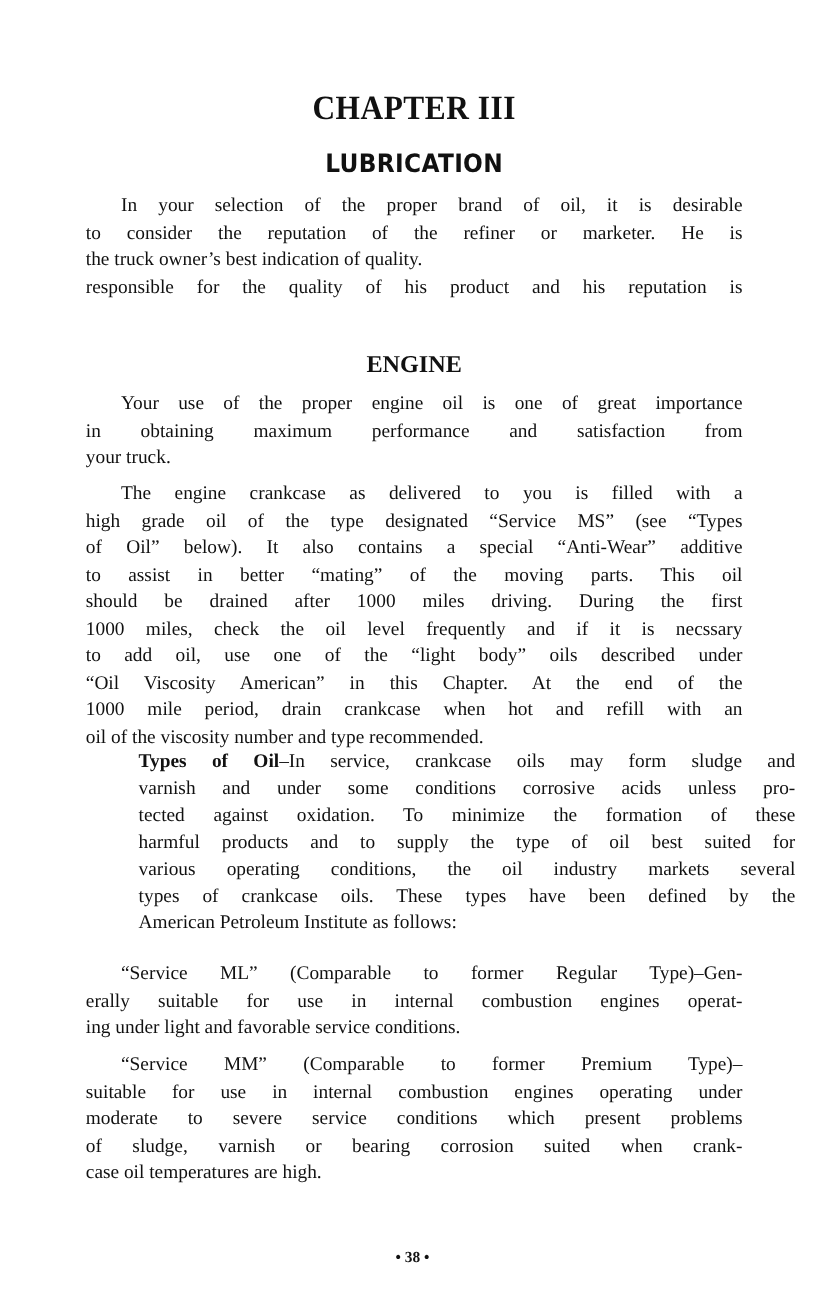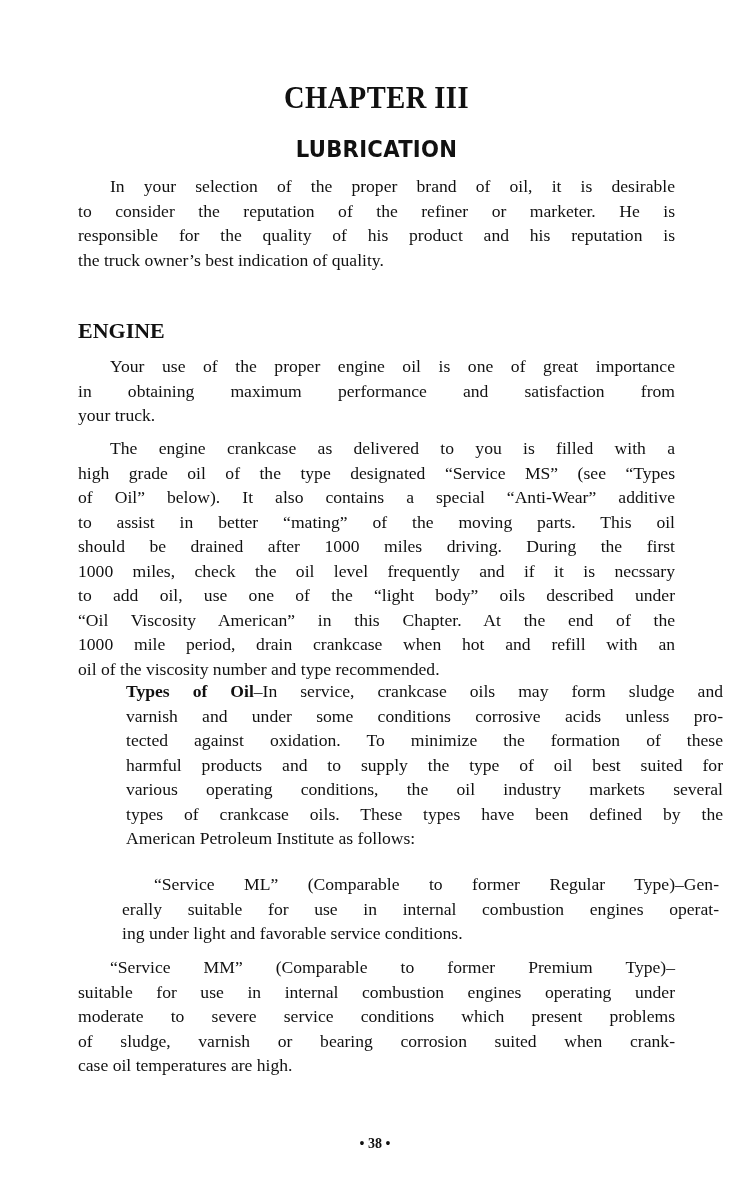"responsible for the quality of" span.line { order: before "the truck owner’s best indication" -> after "the truck owner’s best indication" }
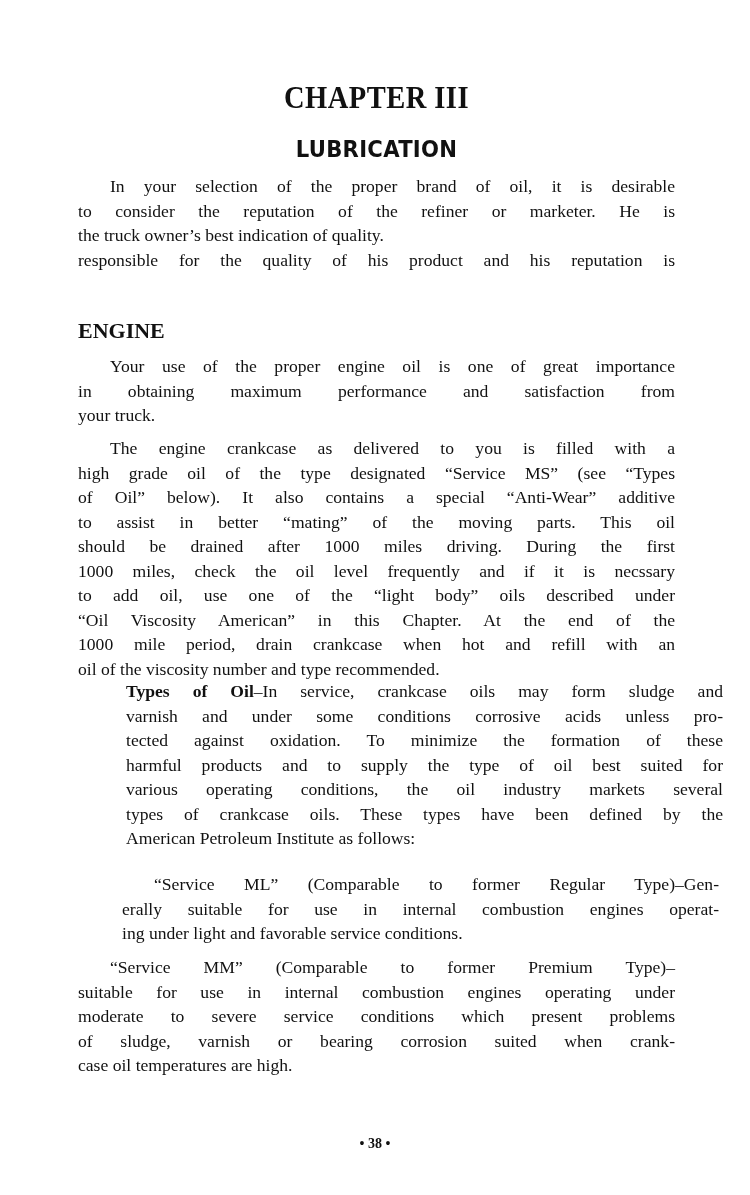"ENGINE" .sub-title { text-align: none -> center }
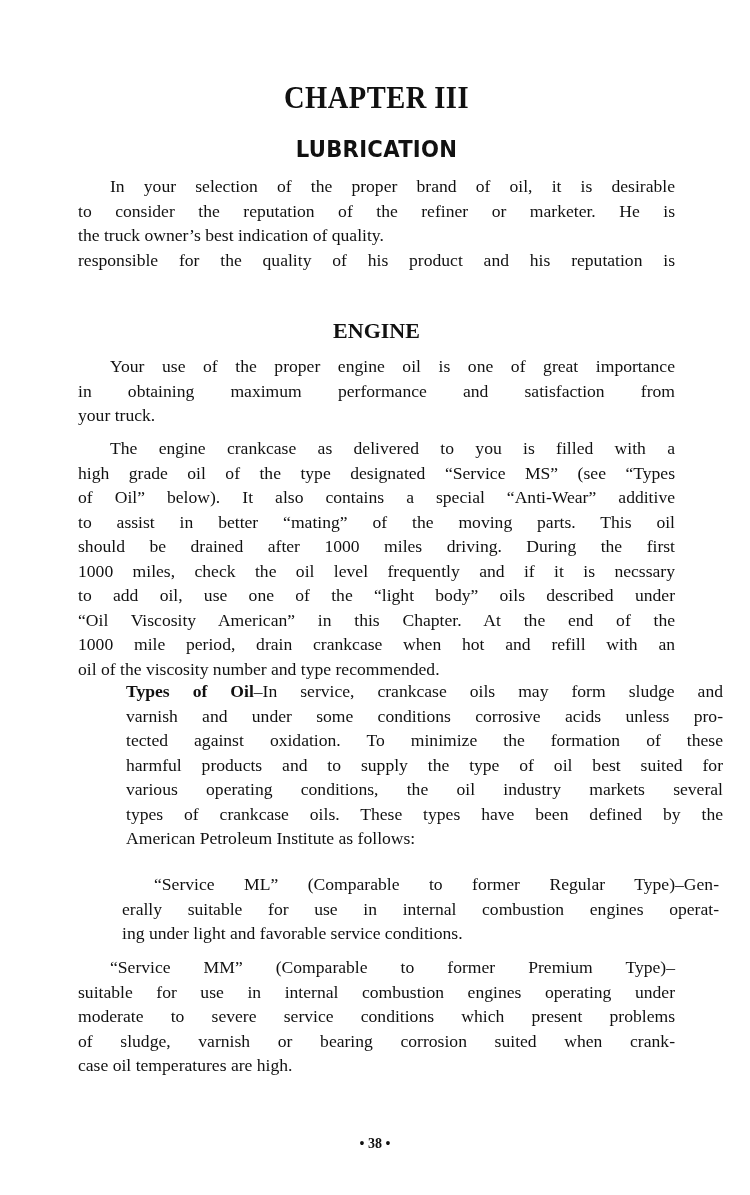"“Service ML” (Comparable to former" div.para { margin-left: 44px -> none }
